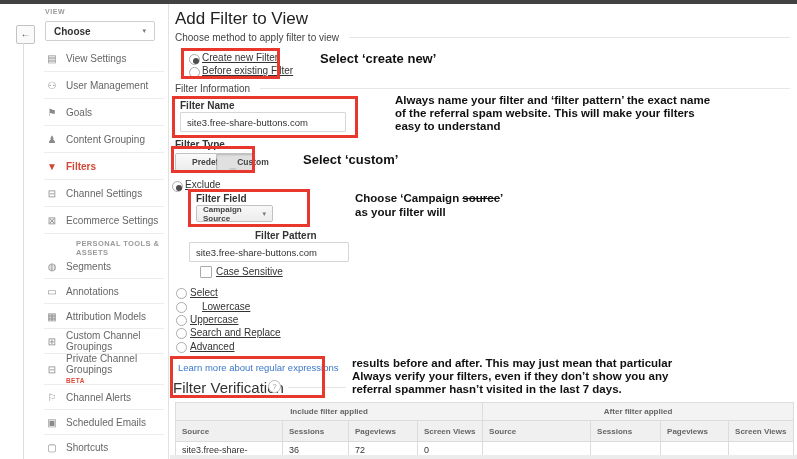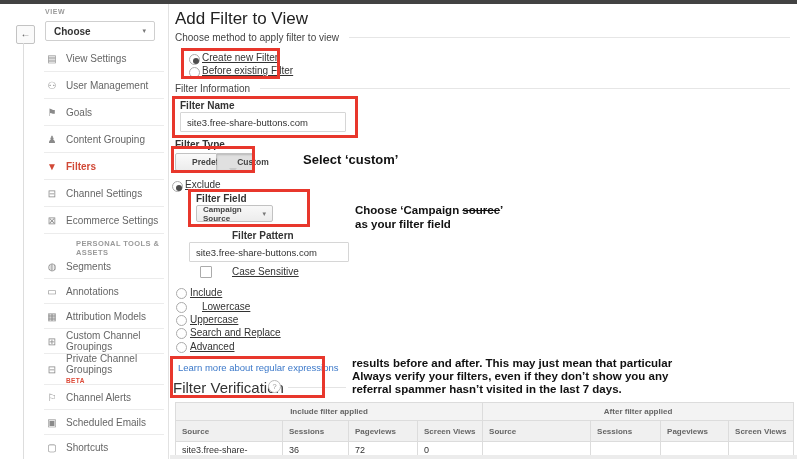"Select ‘create new’" div.abs { html: none -> <div>Select ‘create new’</div> }
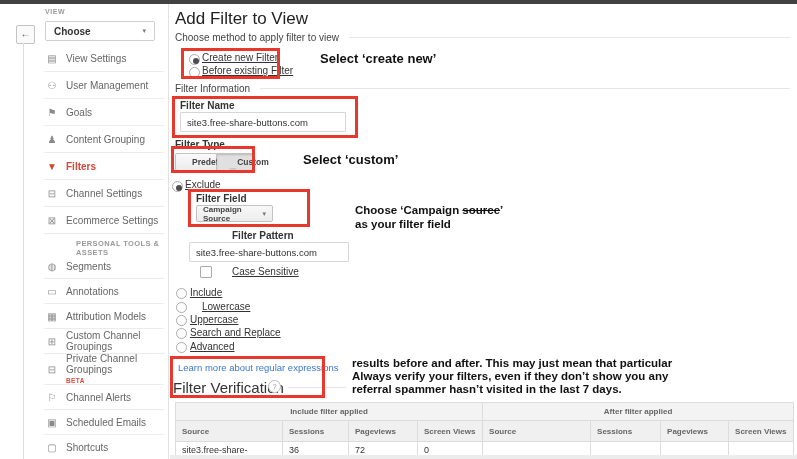"Always name your filter and" div.abs { html: none -> <div> <div>Always name your filter and ‘filter pattern’ the exact name</div> <div>of the referral spam website. This will make your filters</div> <div>easy to understand</div> </div> }
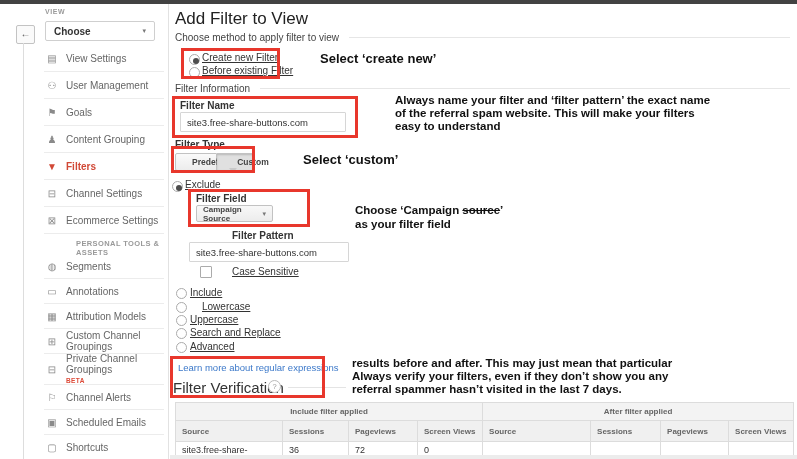"Choose ‘Campaign source’" div.abs { margin-top: 12px -> none }
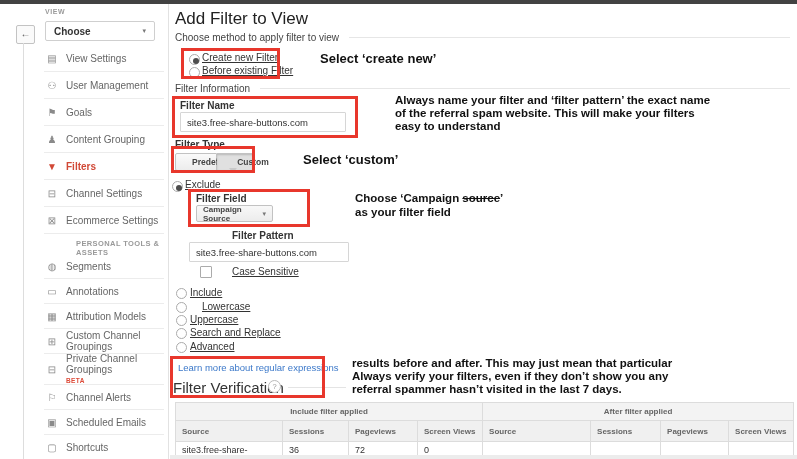"as your filter field" div { text: field -> will }
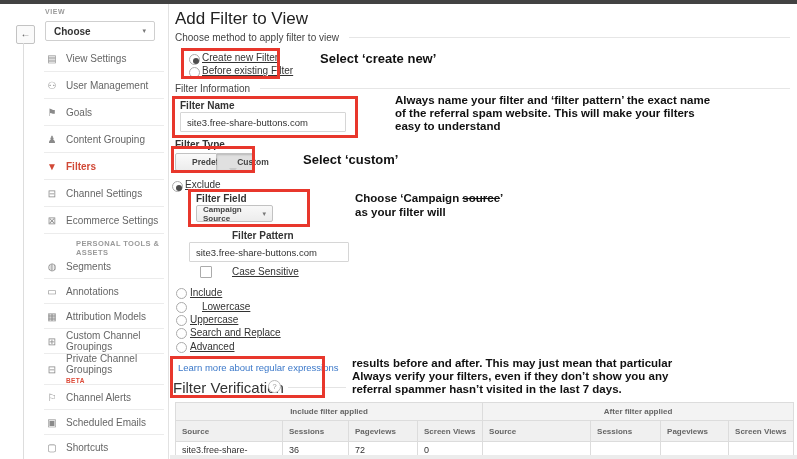"Filter Pattern" div.abs { left: 184px -> 207px }
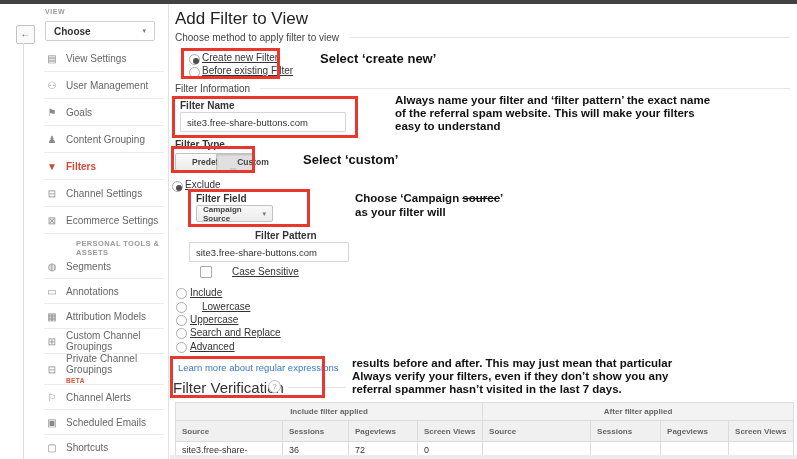"Case Sensitive" div.abs { left: 232px -> 216px }
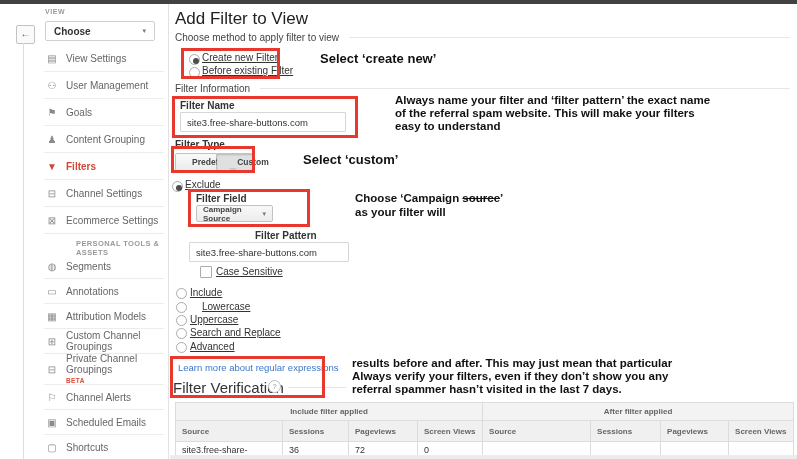"Include" div.abs { text: Include -> Select }
